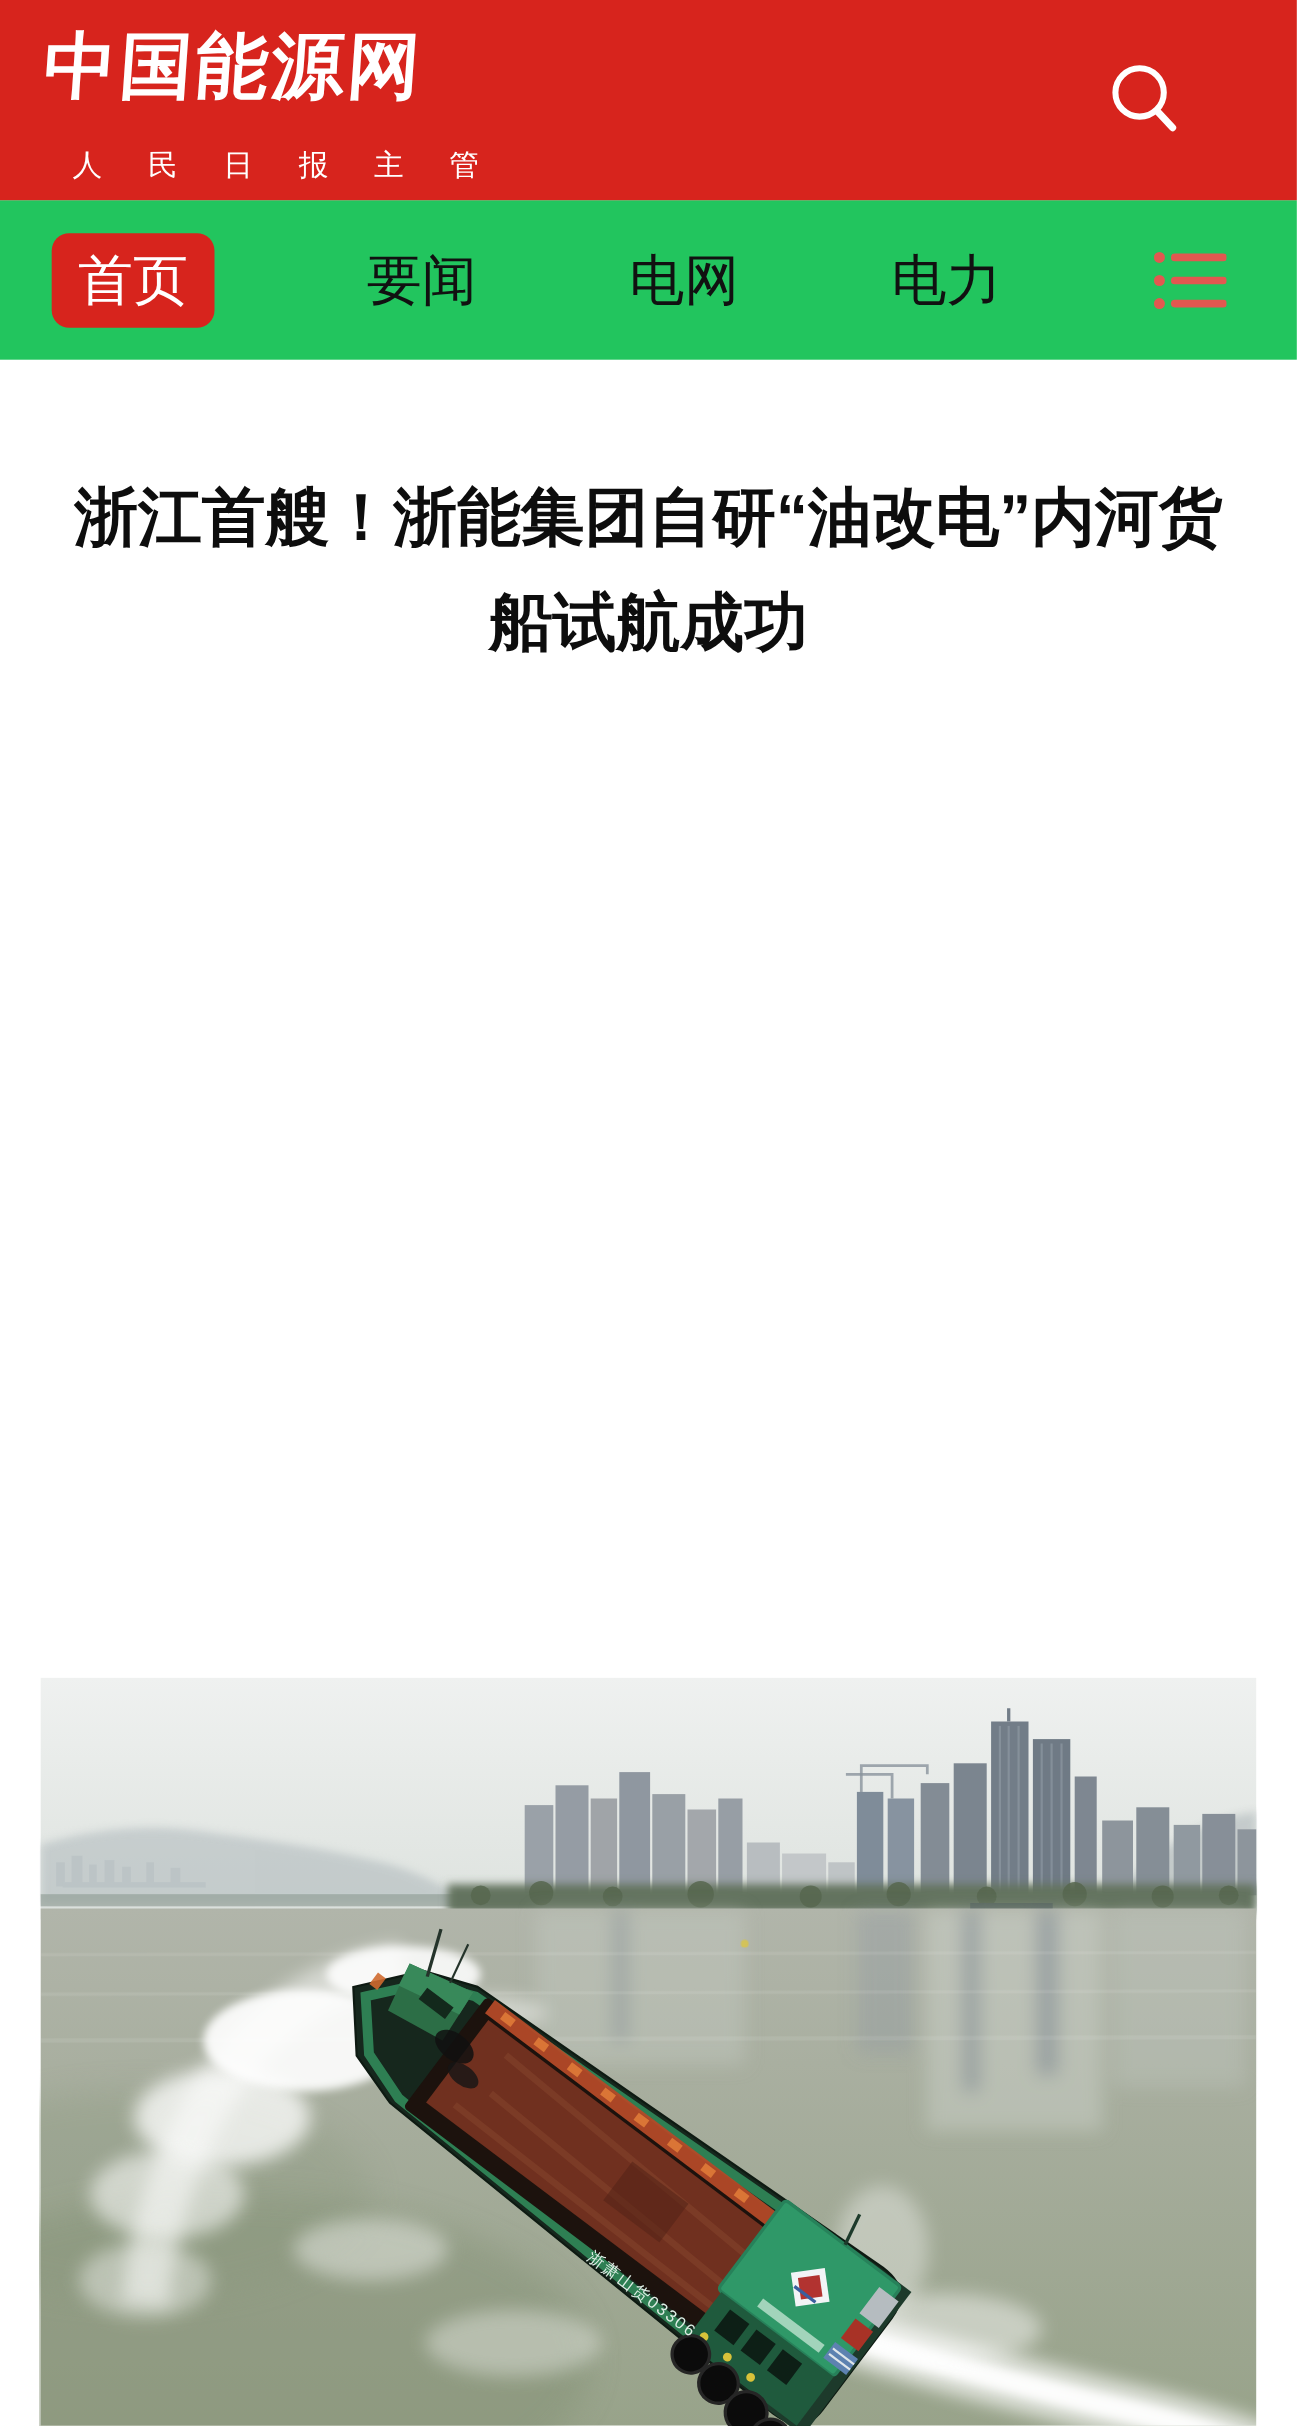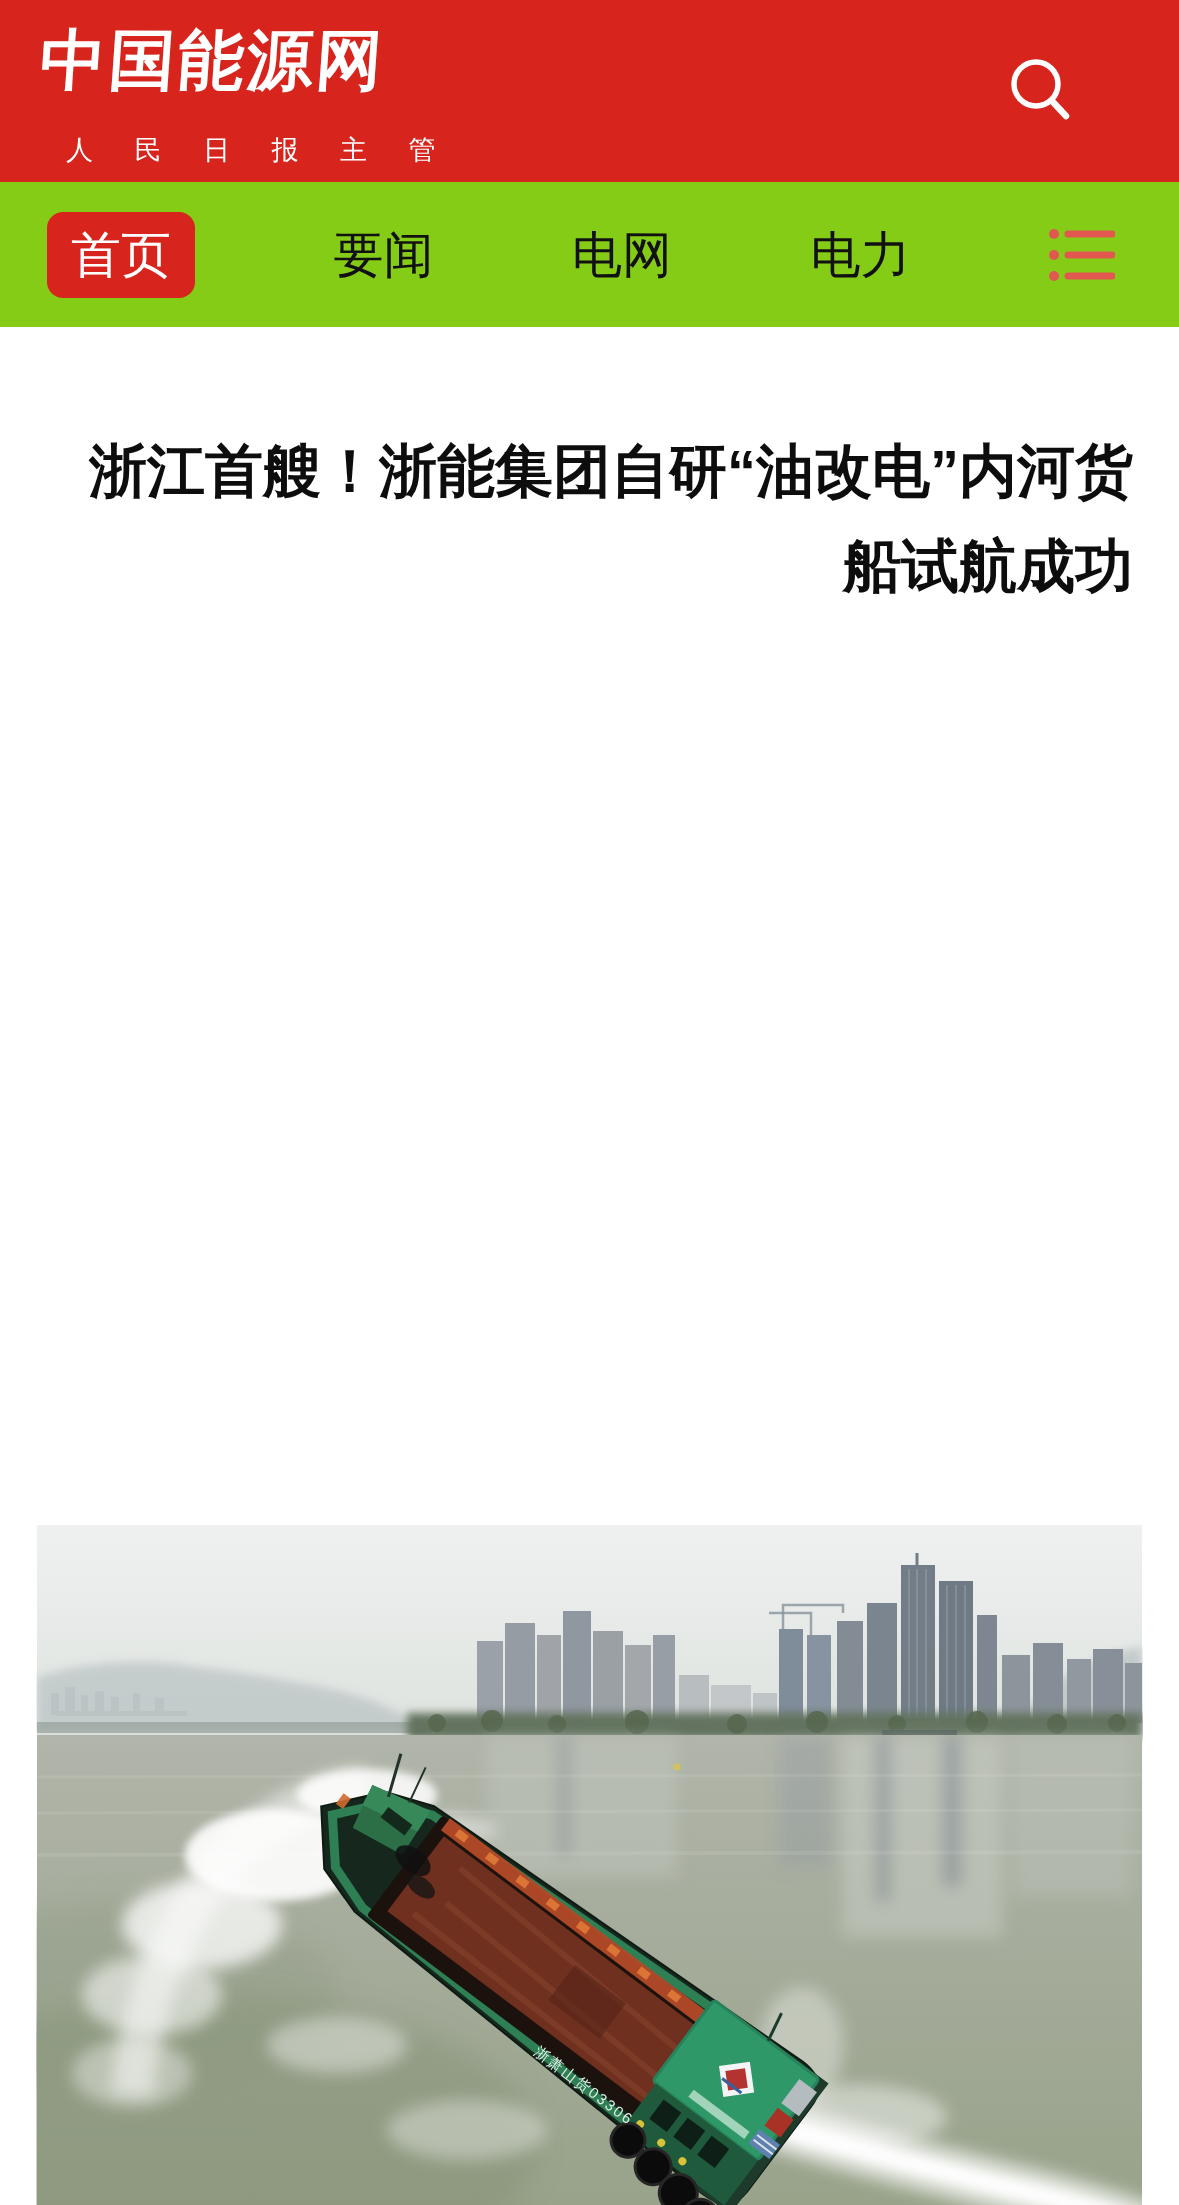"首页" .nav { background: #84cc16 -> #22c55e }
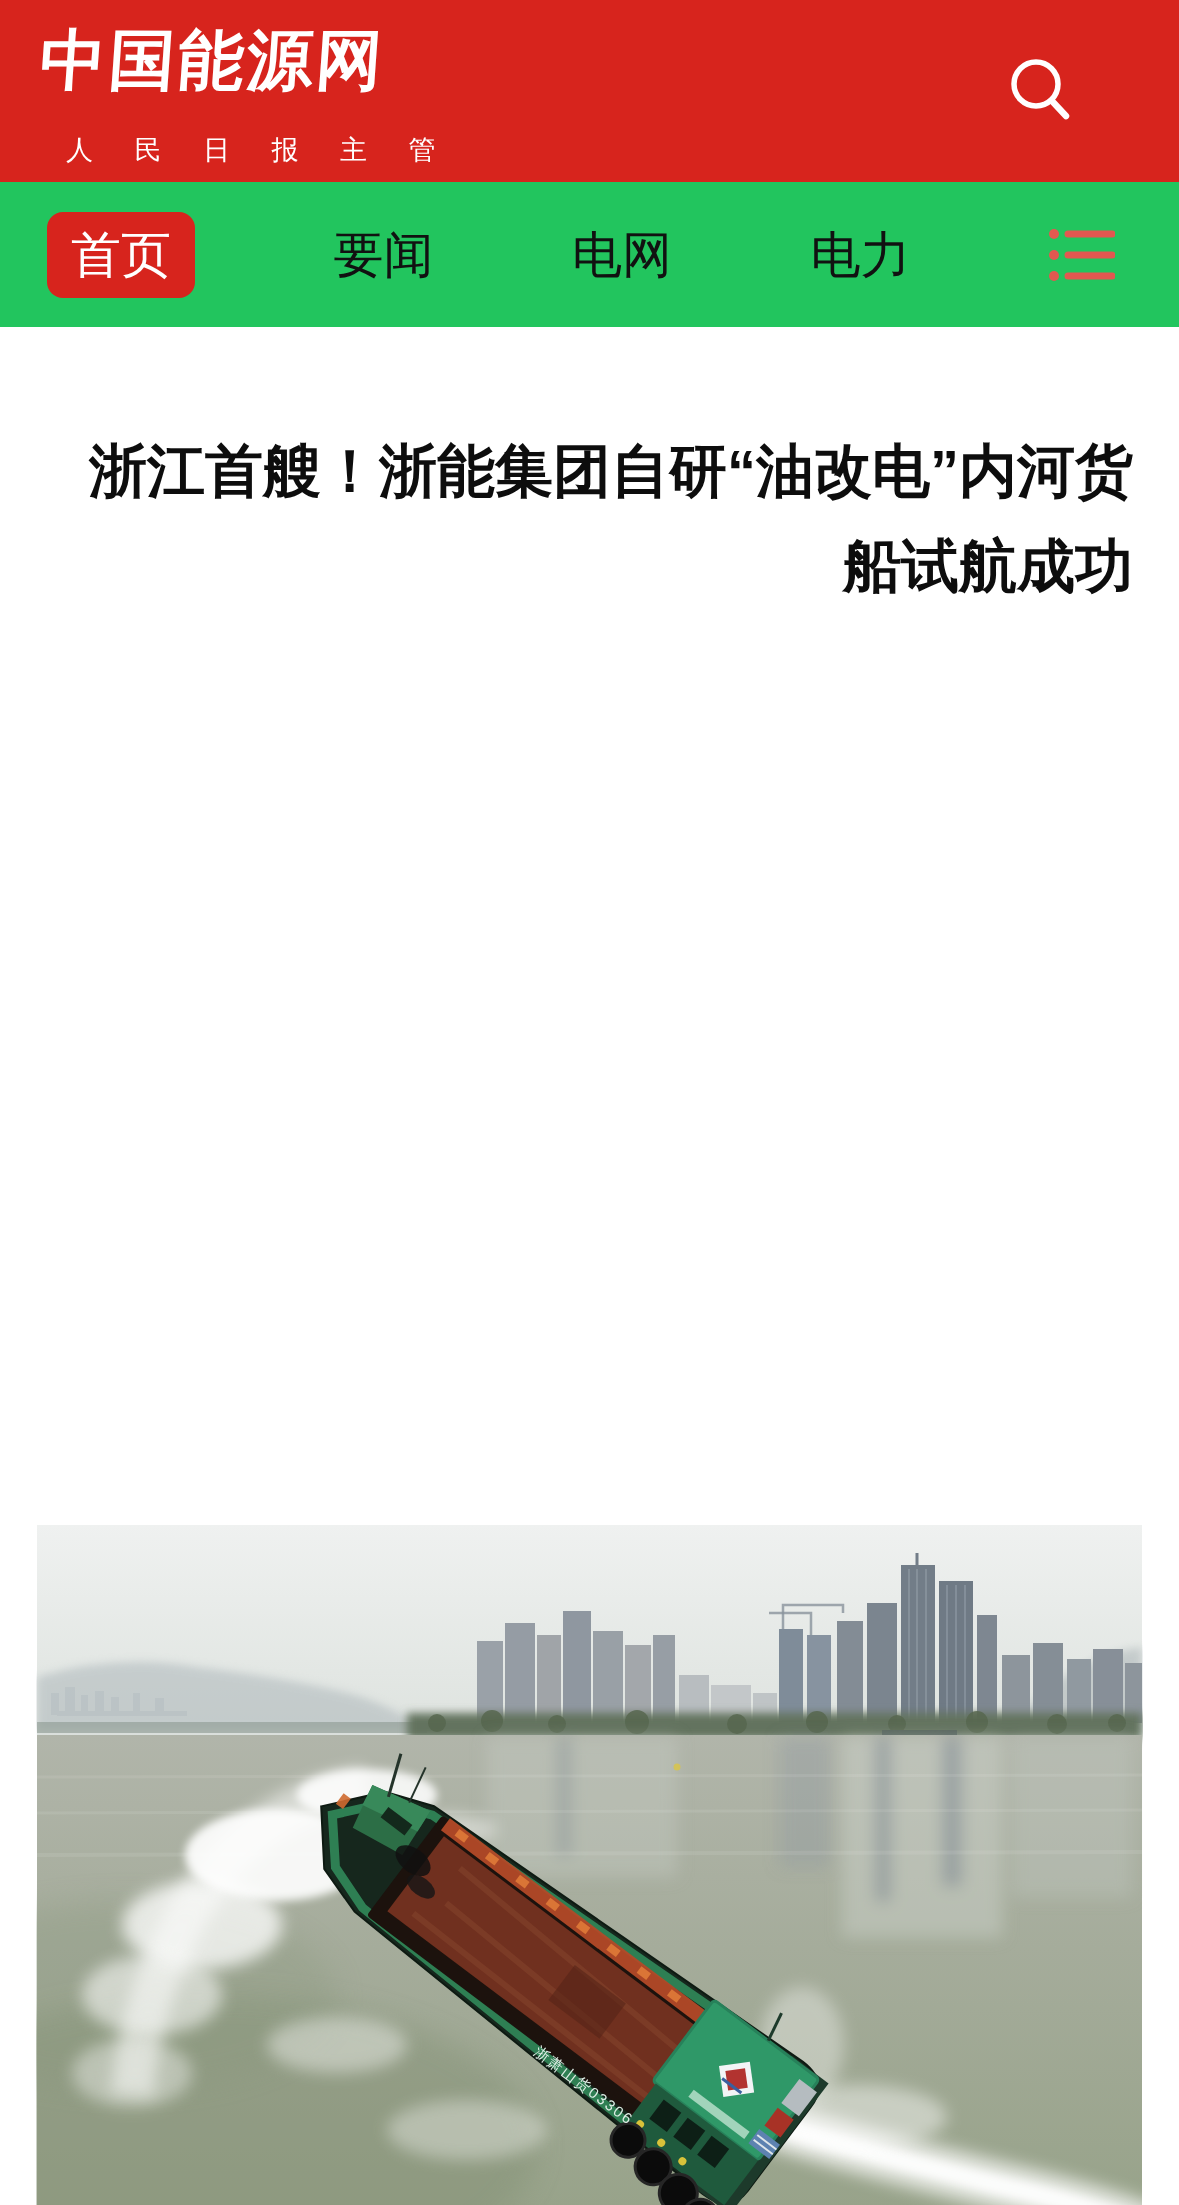"浙江首艘！浙能集团自研“油改电”内河货船试航成功" .title { text-align: right -> center }
